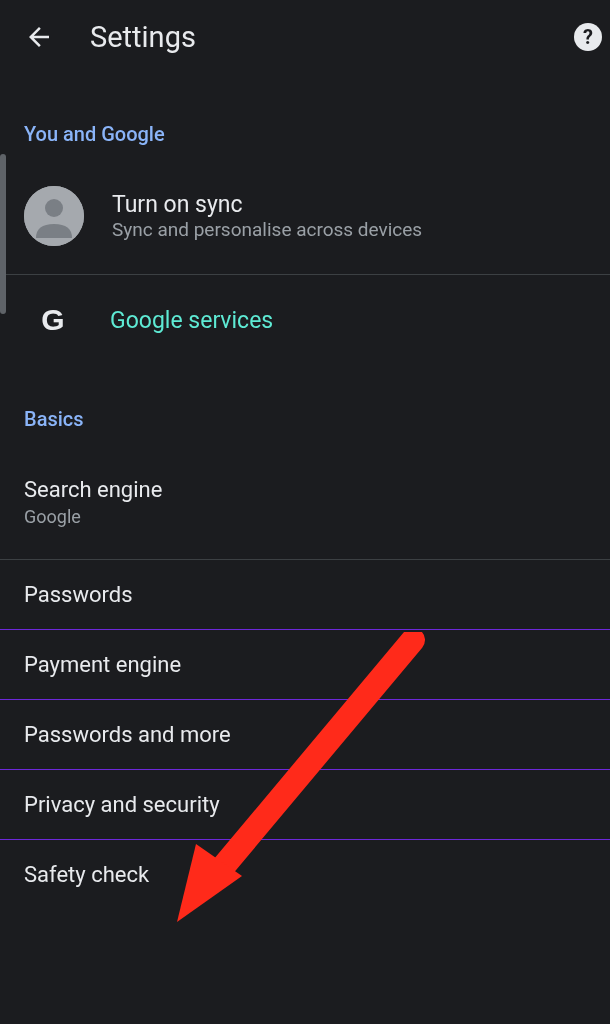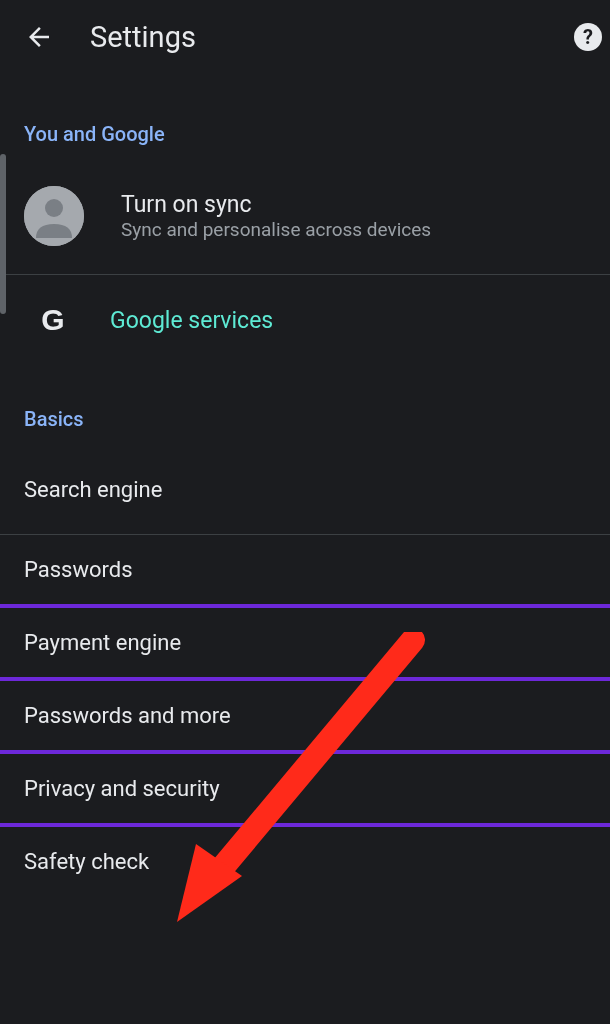"Turn on sync" .account-texts { margin-left: 9px -> none }
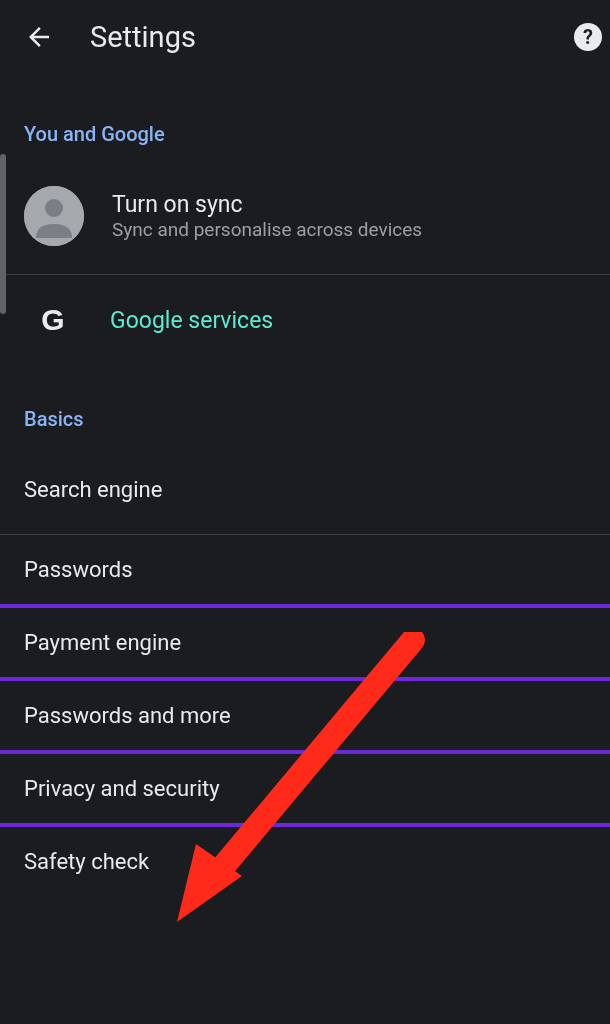"Google" div.settings-item-subtitle { html: none -> <div>Google</div> }
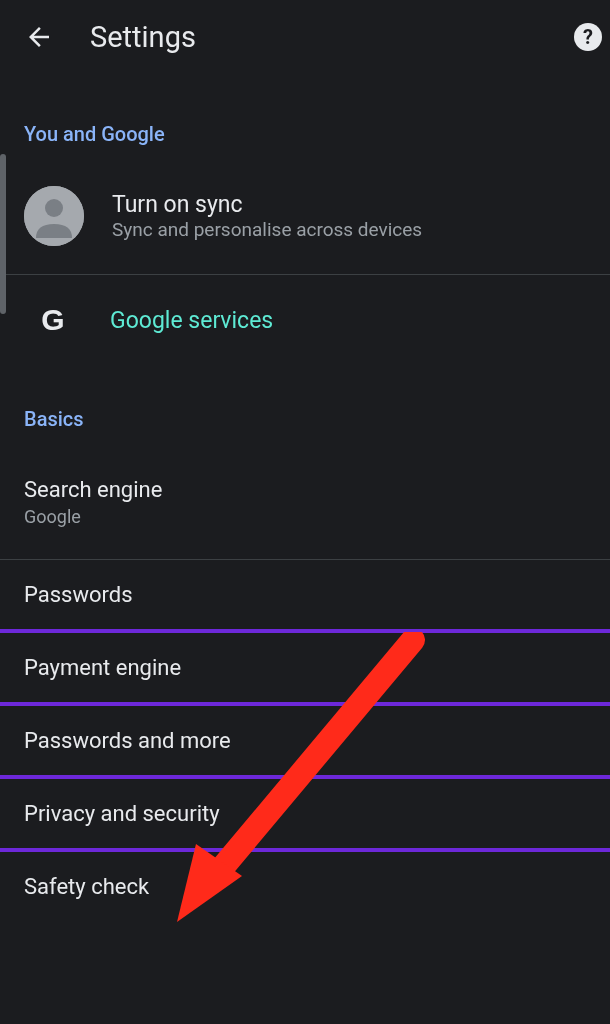"Passwords" .settings-item { border-bottom: 4px solid #6d28d9 -> 1px solid #6d28d9 }
